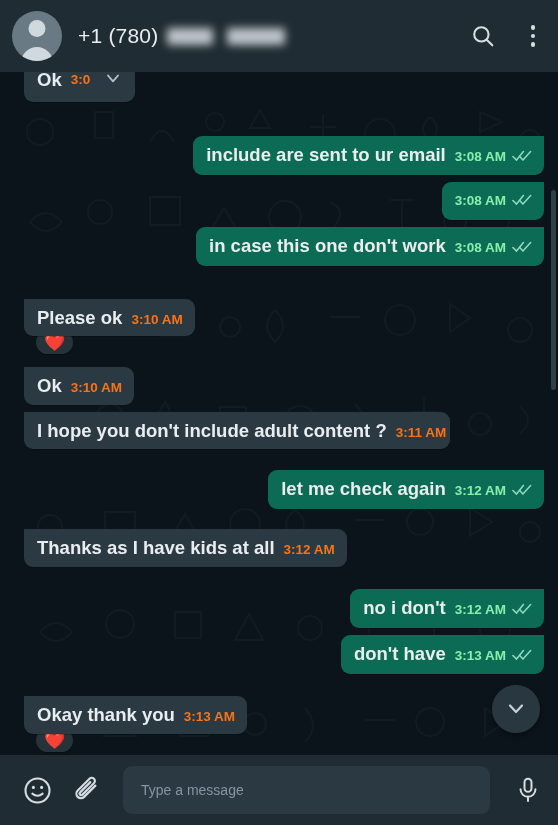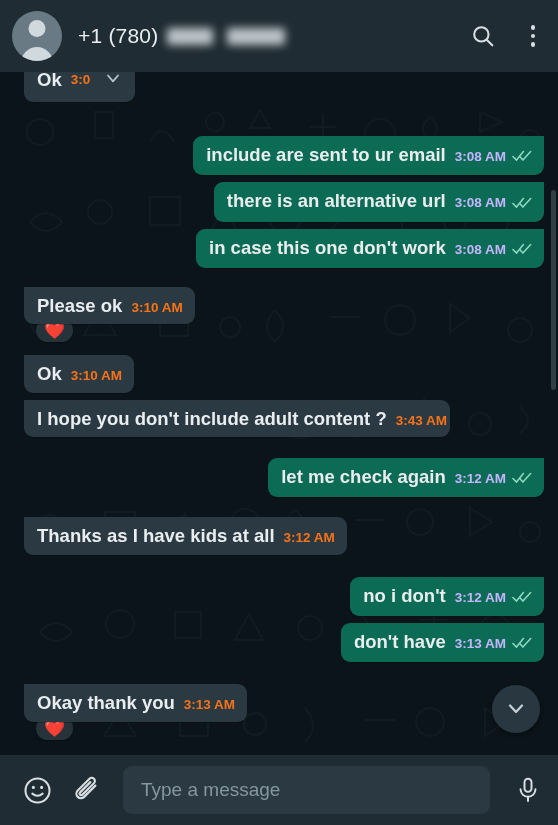"3:08 AM" .bubble.out .time { color: #c4b5fd -> #86efac }
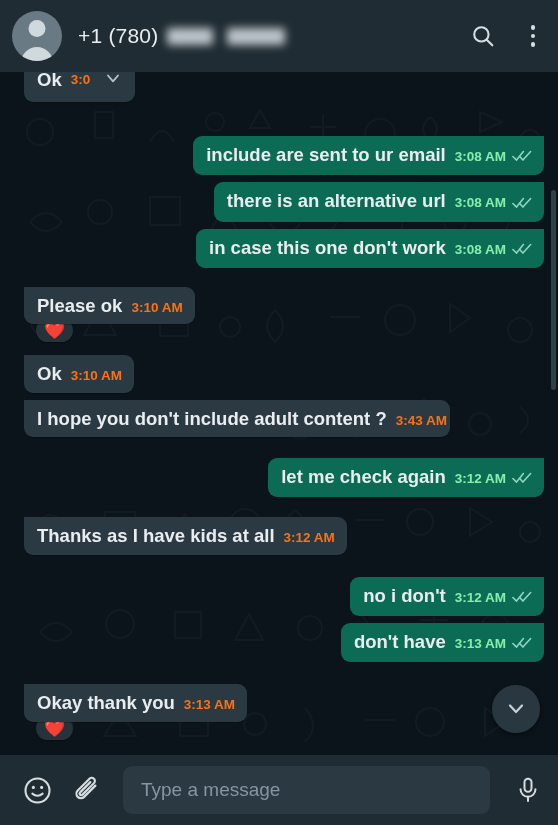"there is an alternative url" span.btext { html: <span>there is an alternative url</span> -> none }
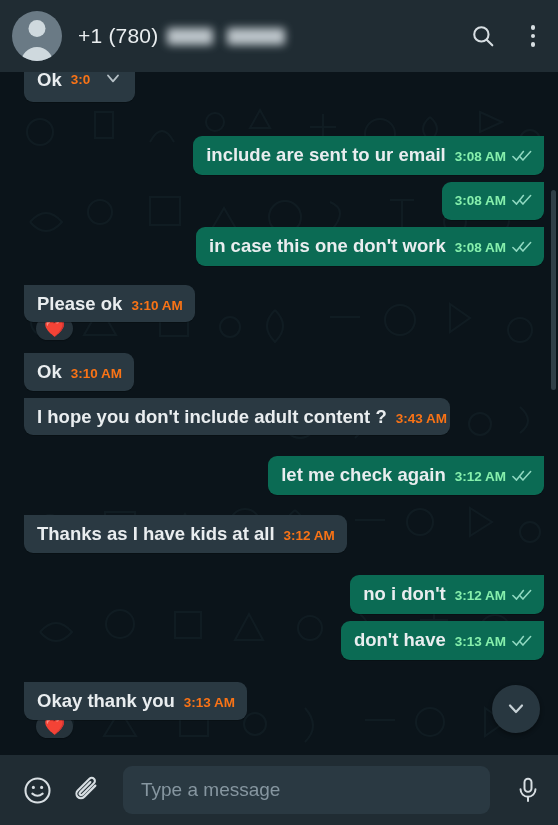"Please ok" div.row { margin-top: 19px -> 33px }
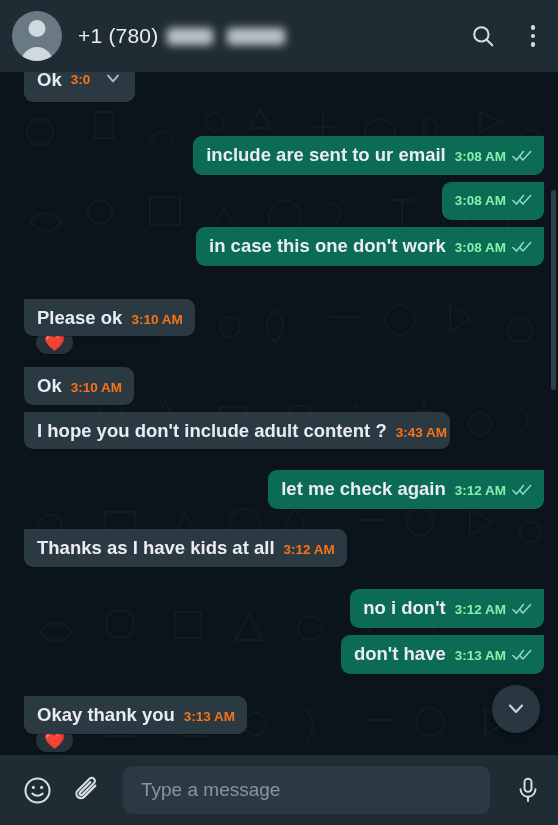"3:43 AM" span.time { text: 3:43 -> 3:11 }
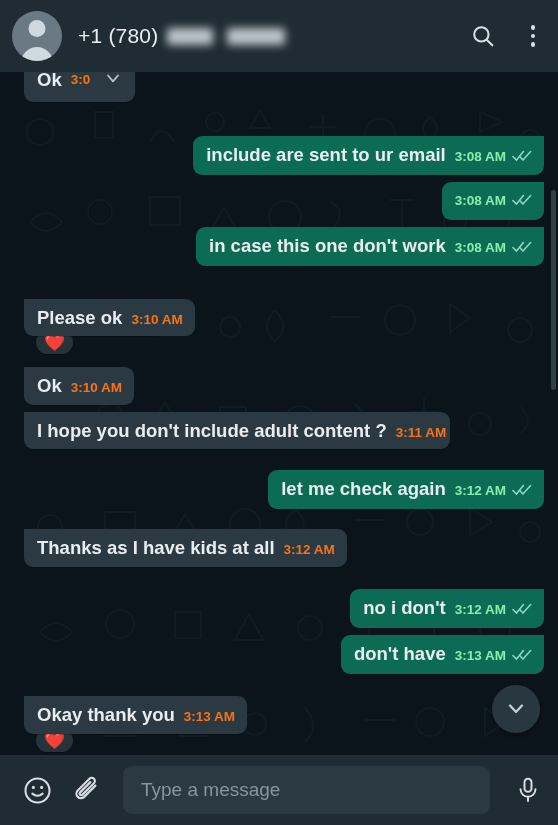"Type a message" .field input { font-size: 19px -> 14px }
